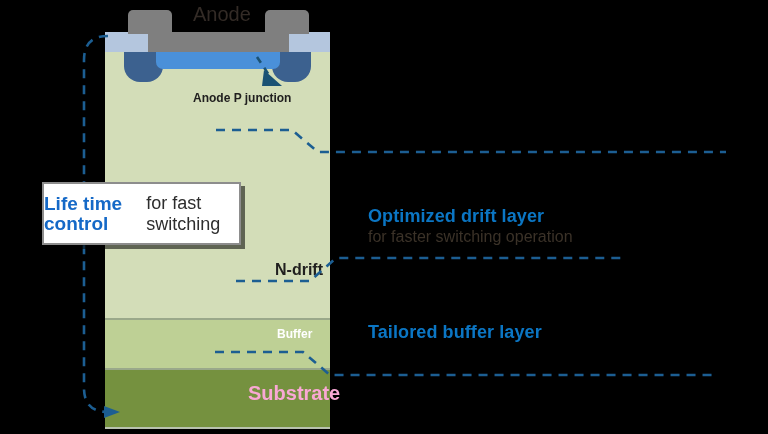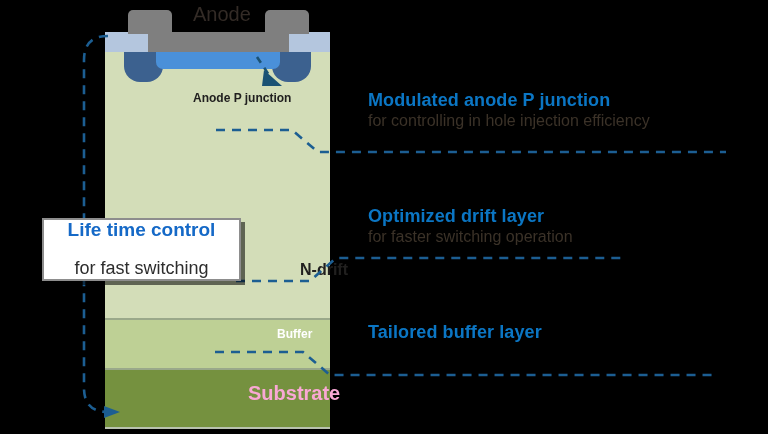"Modulated anode P junction" div.callout { html: <div> <div>Modulated anode P junction</div> <div>for controlling in hole injection efficiency</div> </div> -> none }
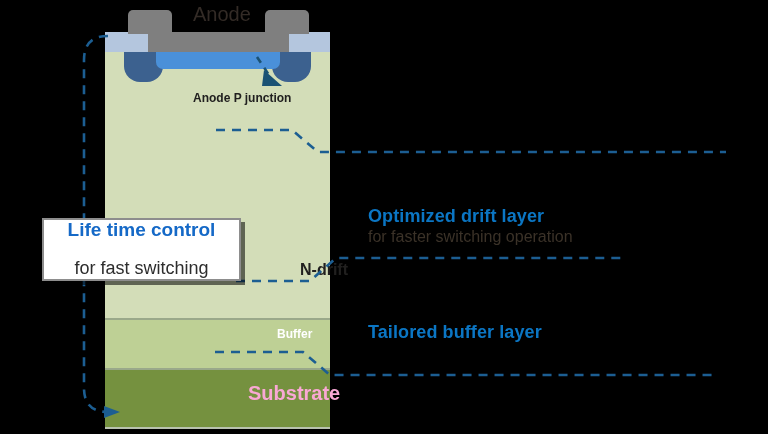"Life time control" #lifetime-box { flex-direction: column -> row; justify-content: space-between -> flex-start; margin-top: 36px -> none }
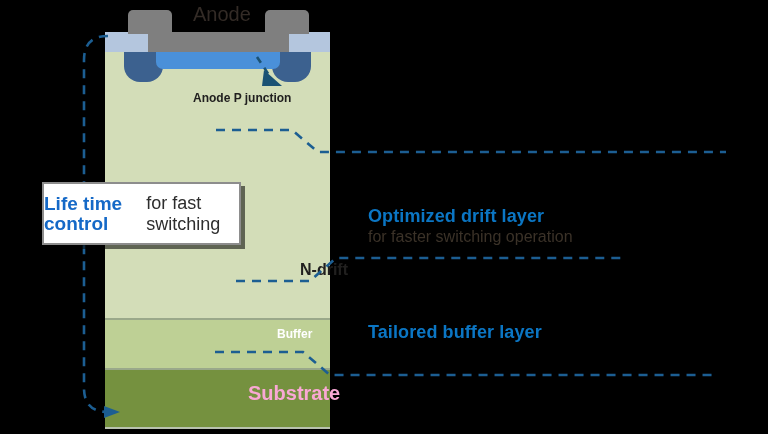"N-drift" #ndrift-label { margin-left: 25px -> none }
